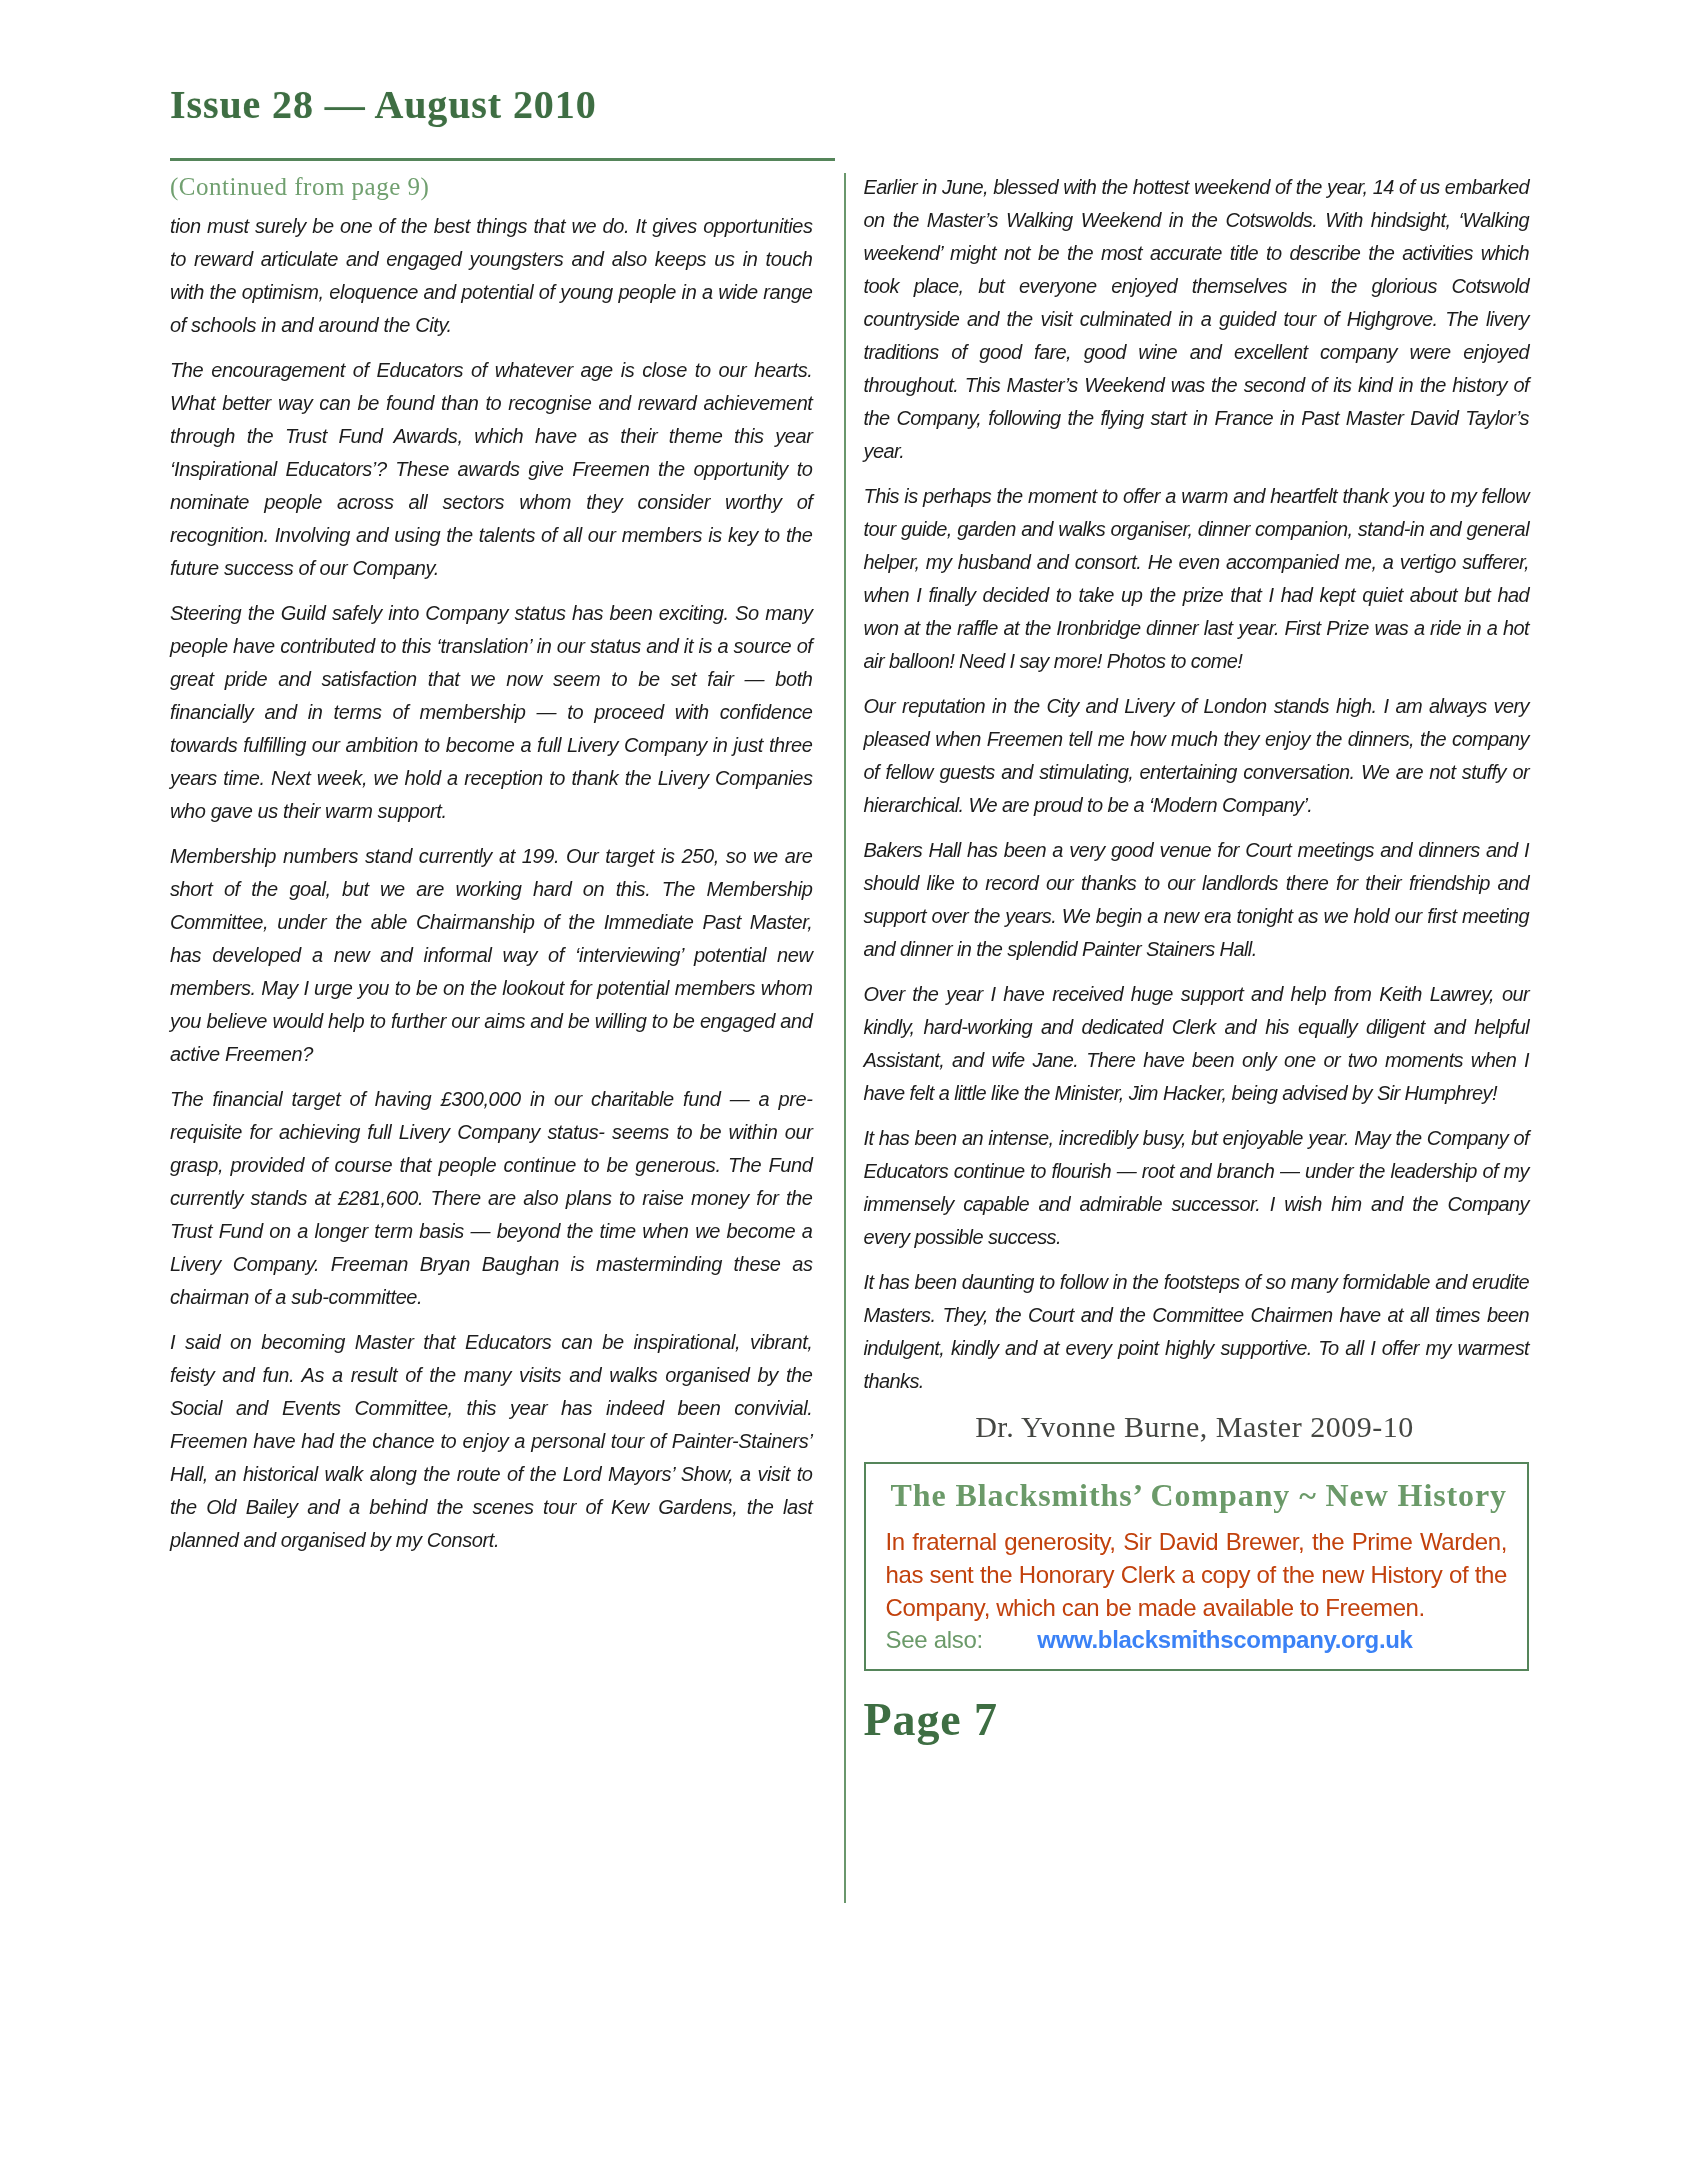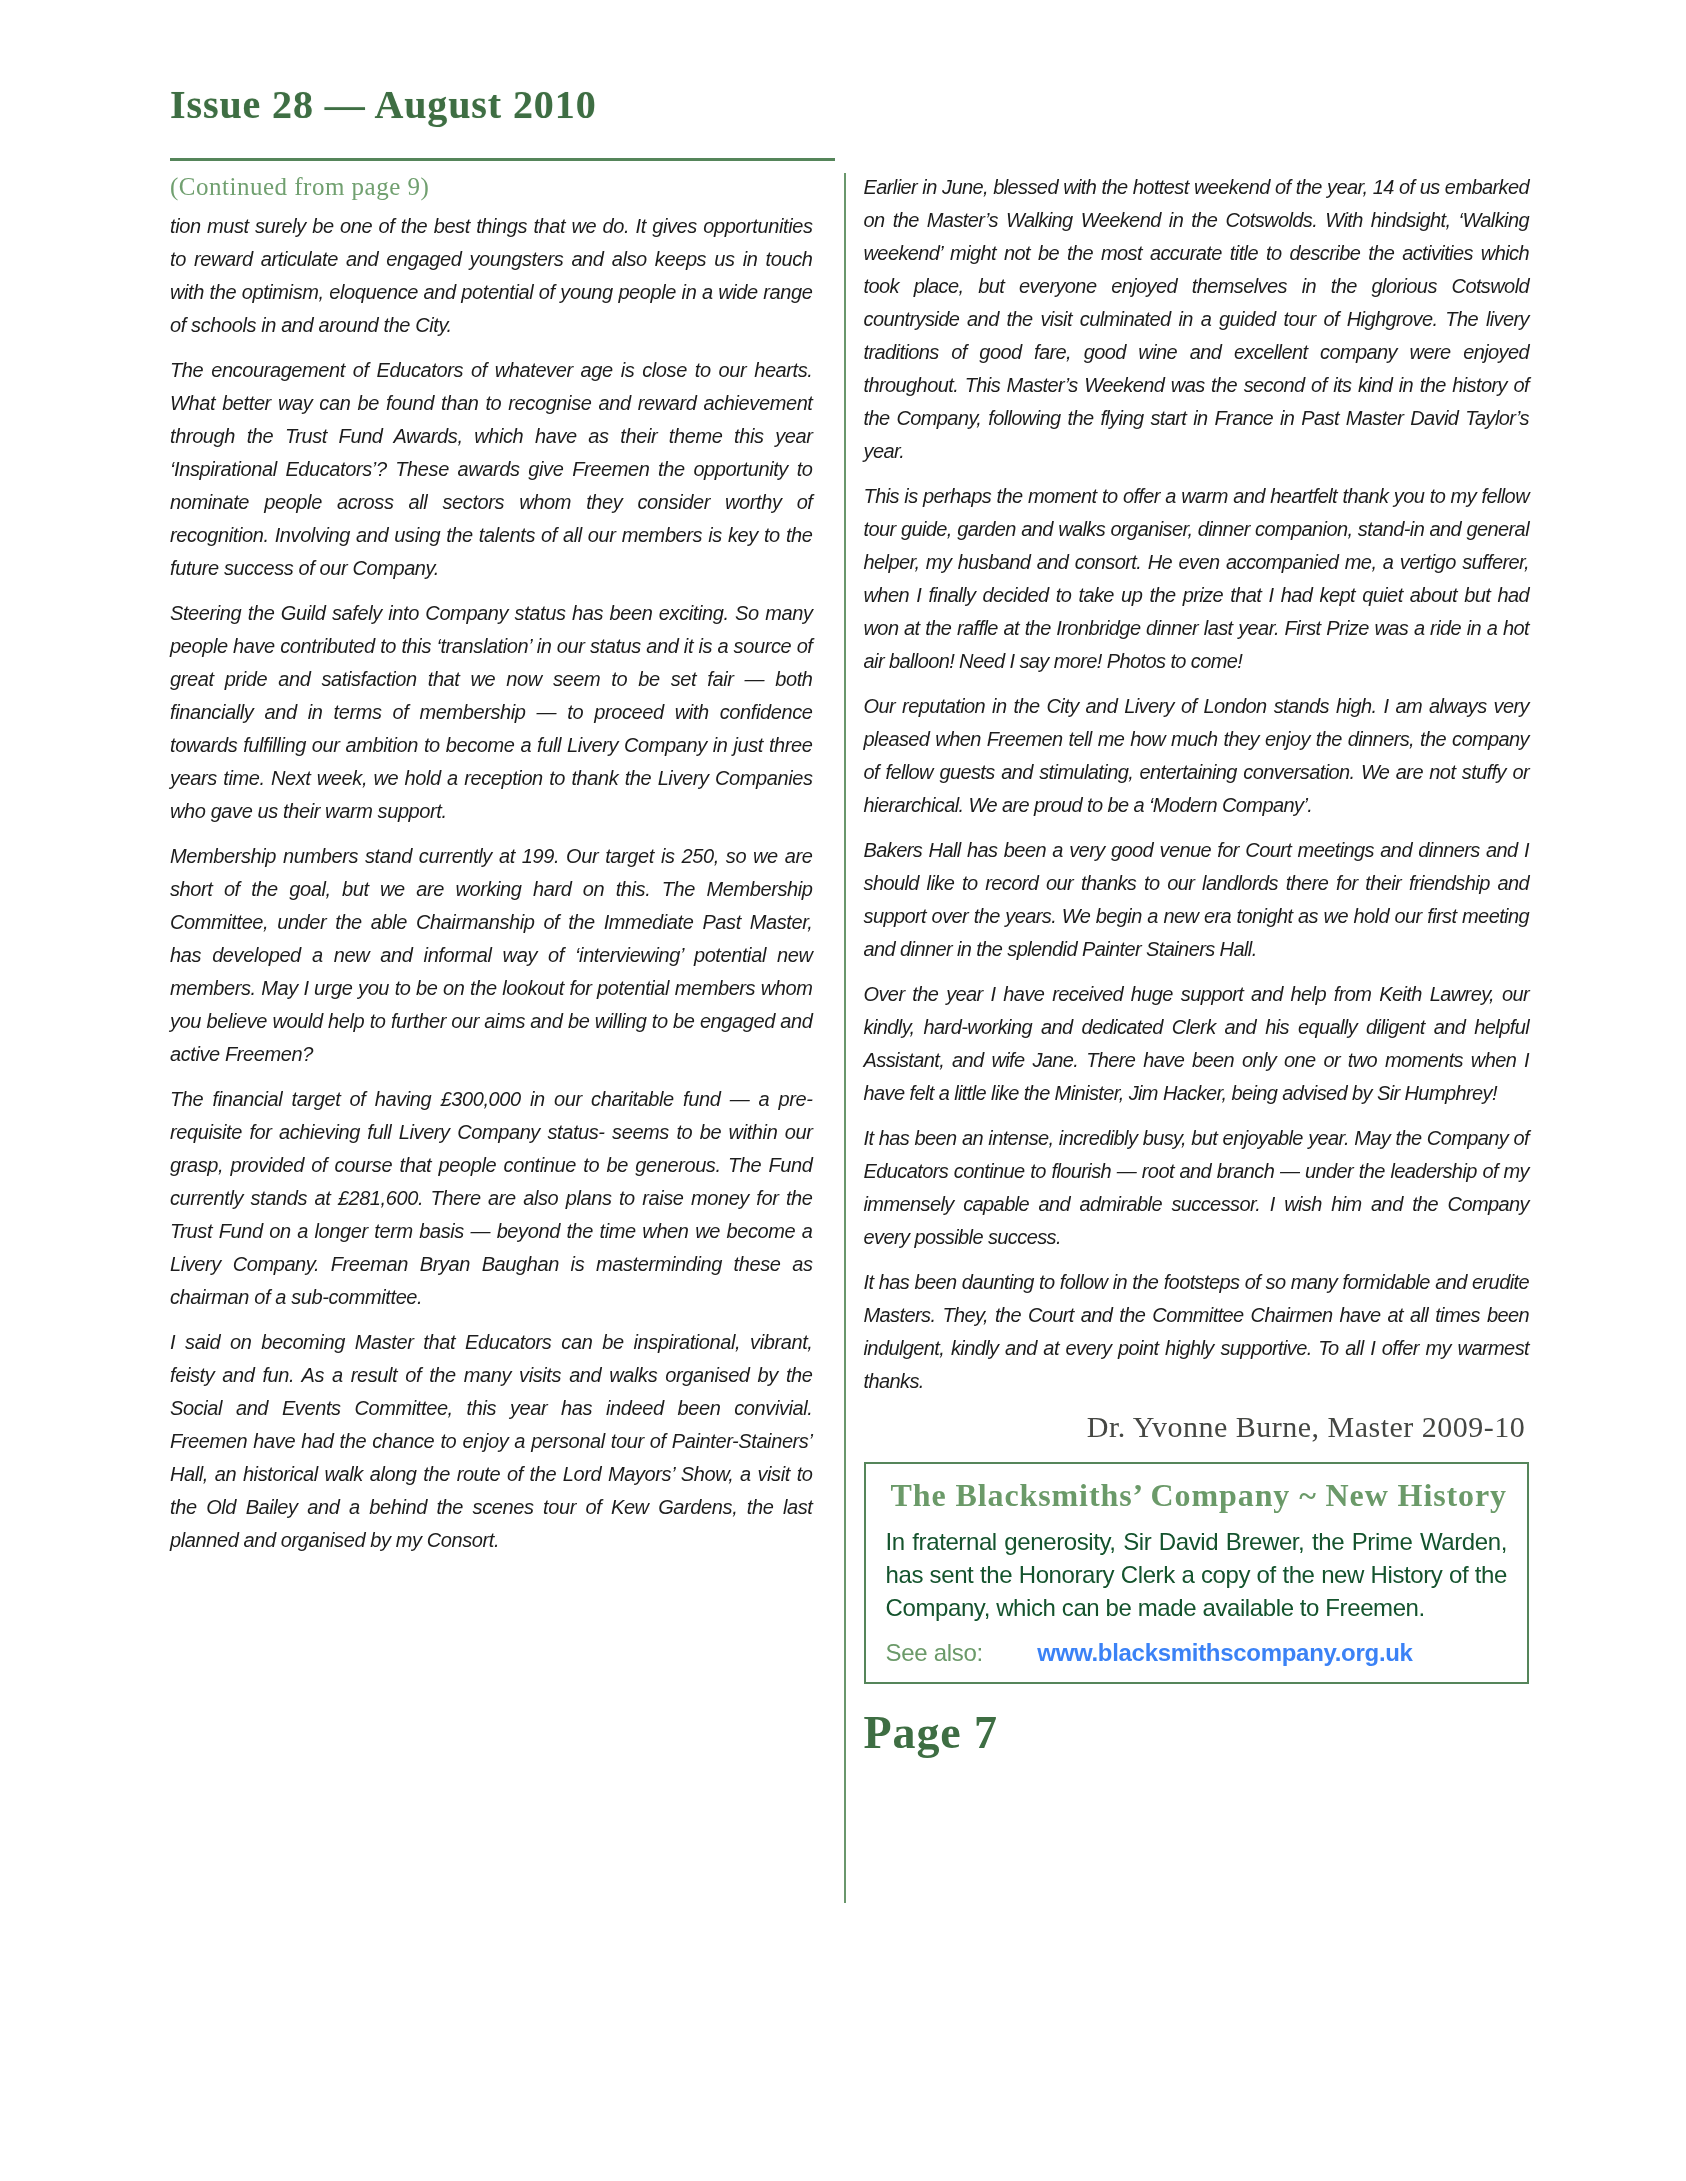"Dr. Yvonne Burne, Master 2009-10" .signature { text-align: right -> center }
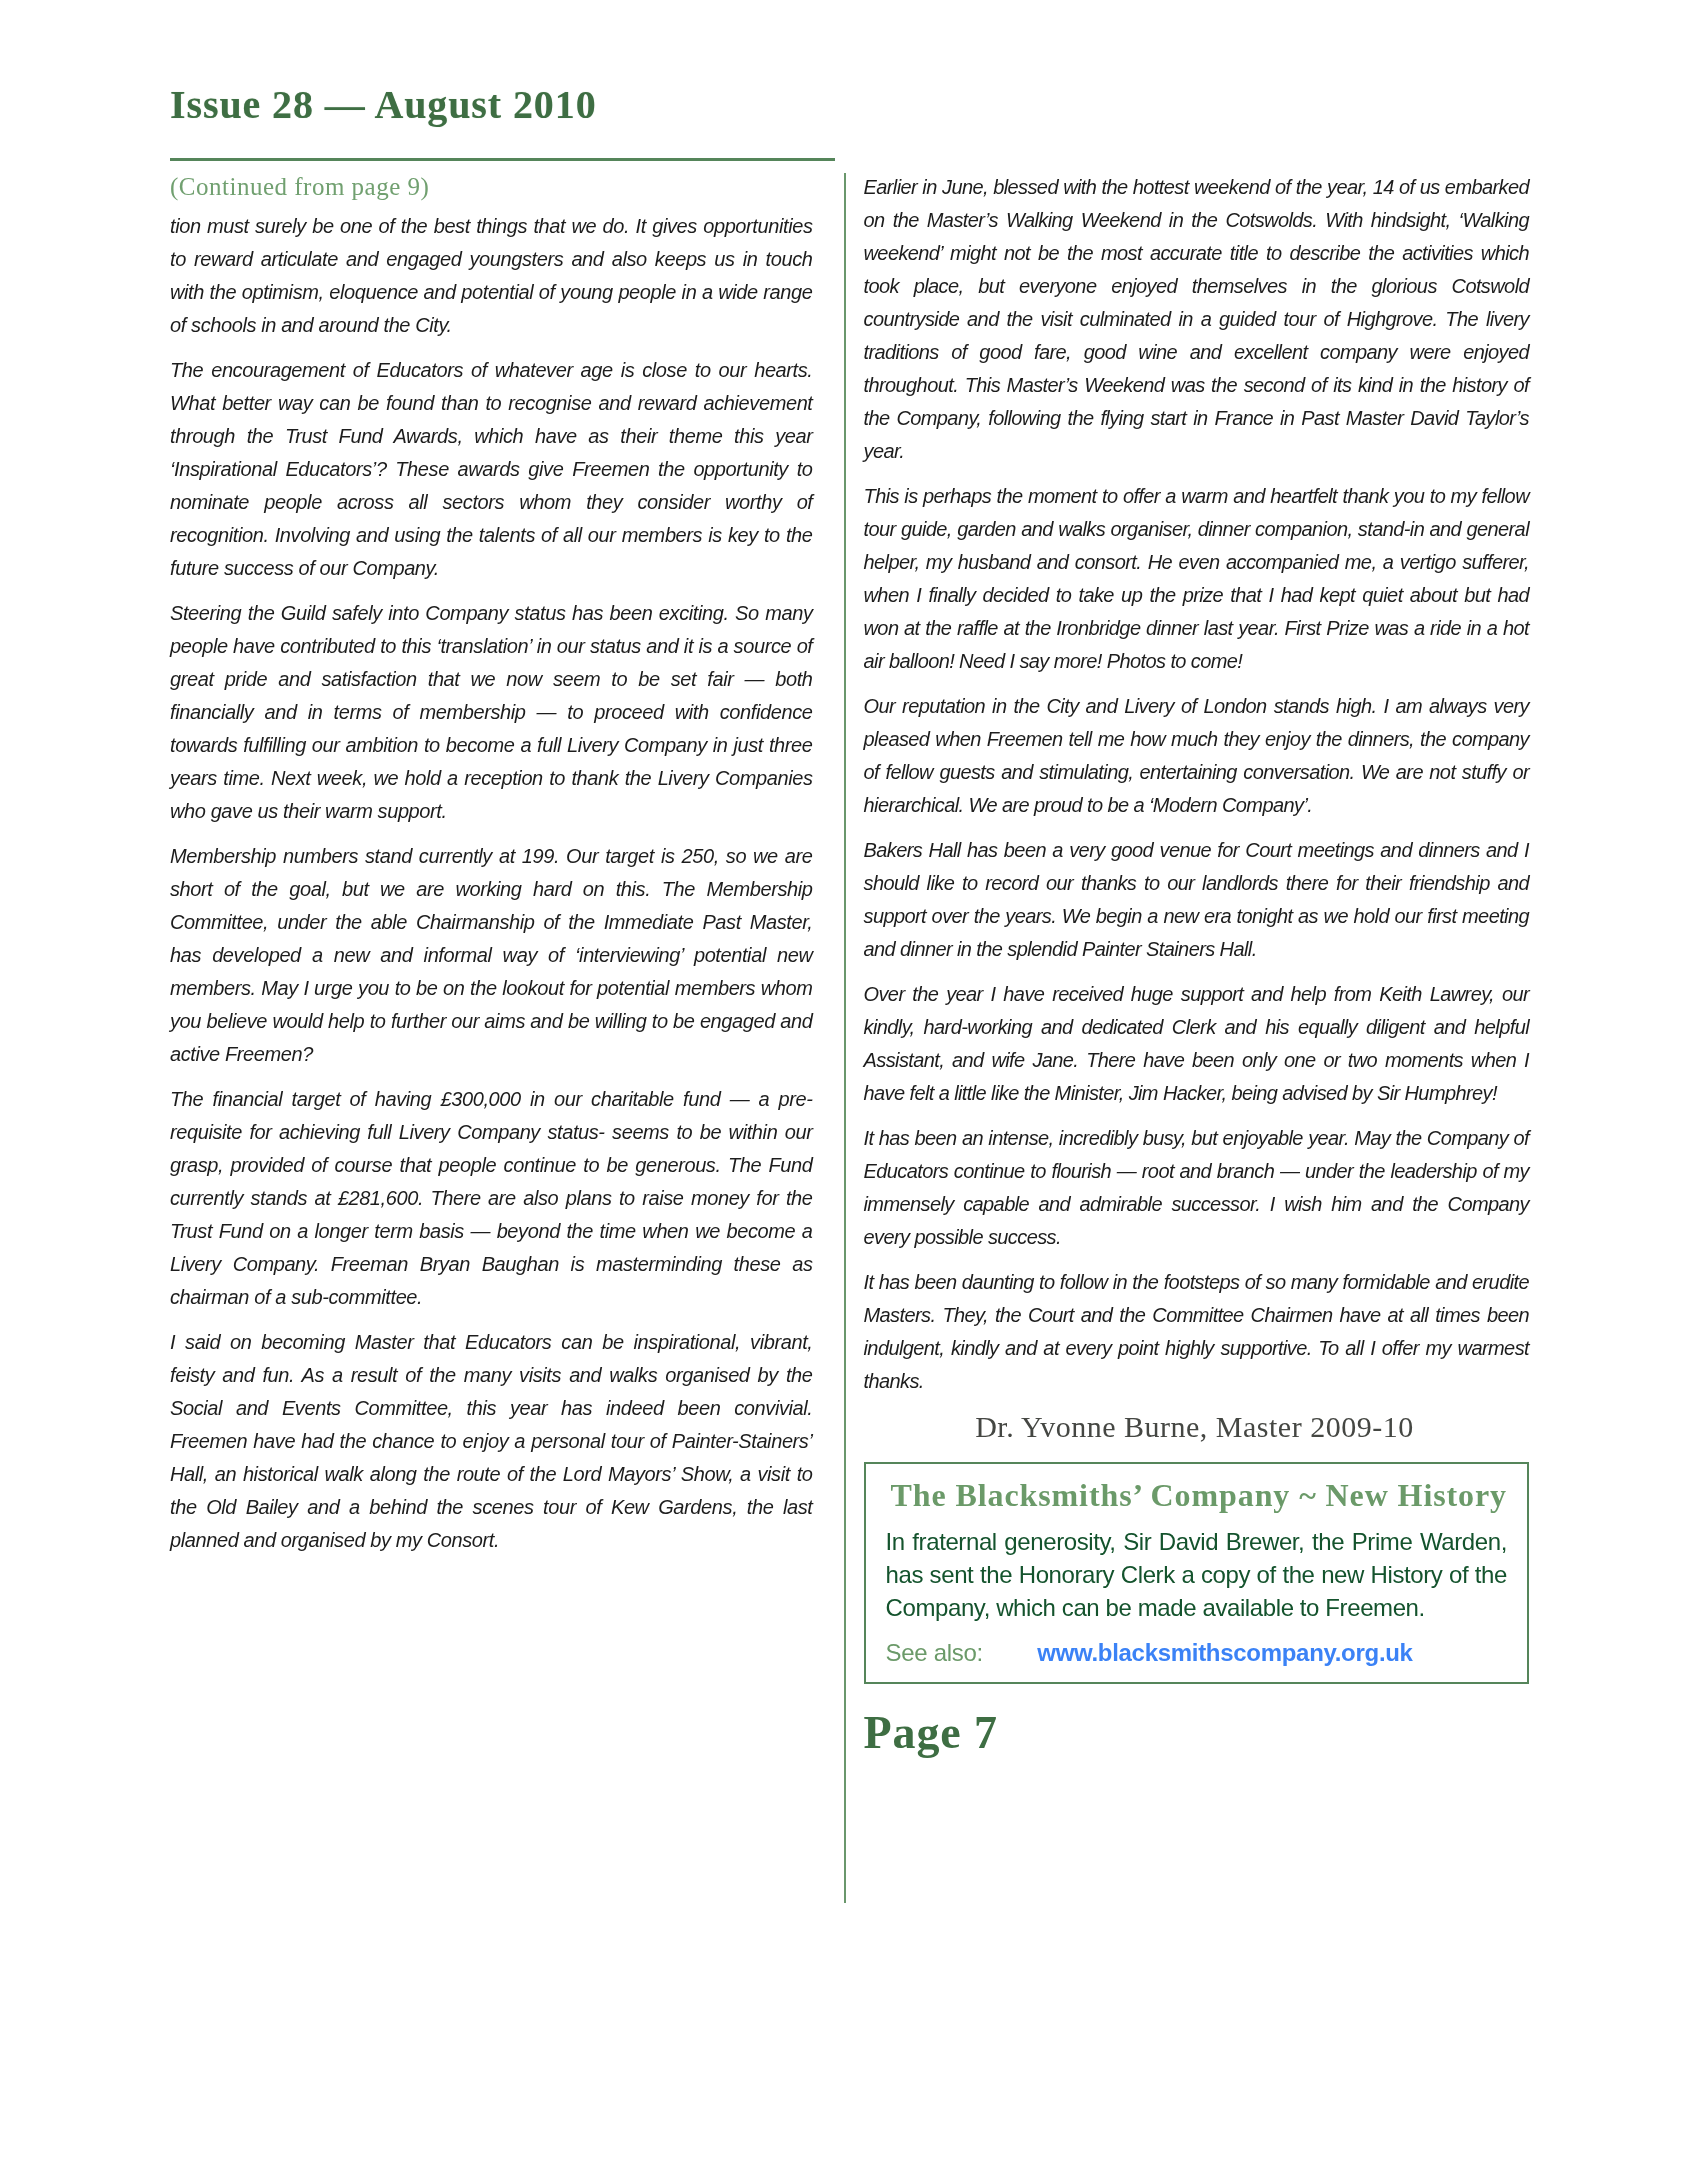"In fraternal generosity, Sir David" .infobox-body { color: #14532d -> #c2410c; margin: 0 0 15px 0 -> 0 0 2px 0 }
